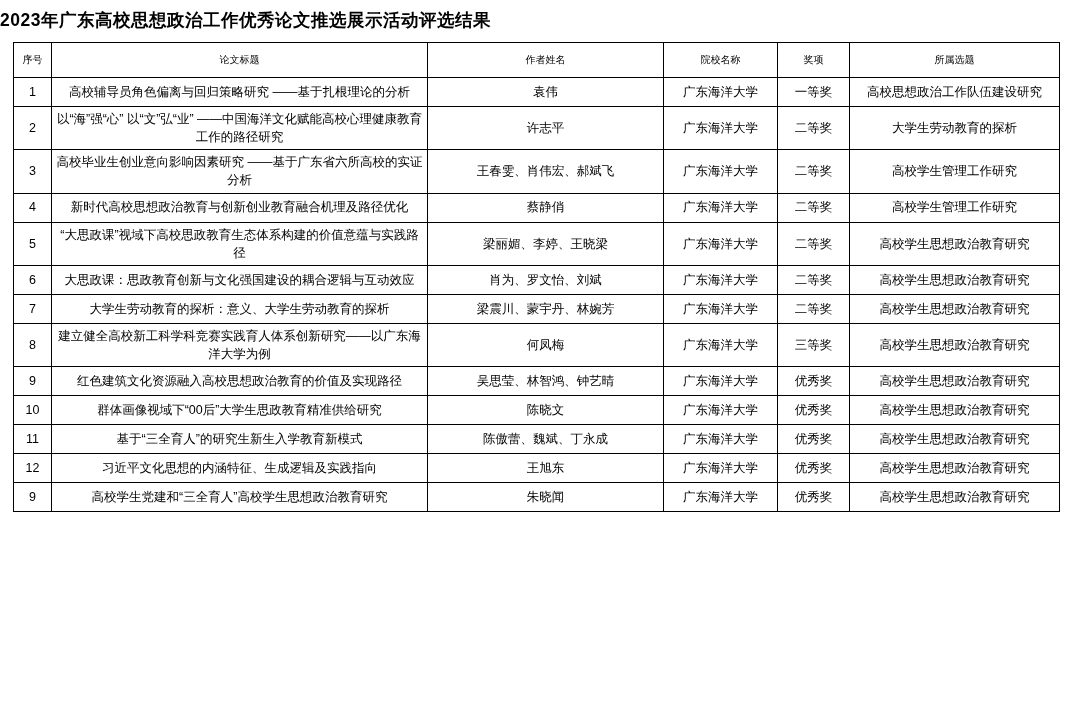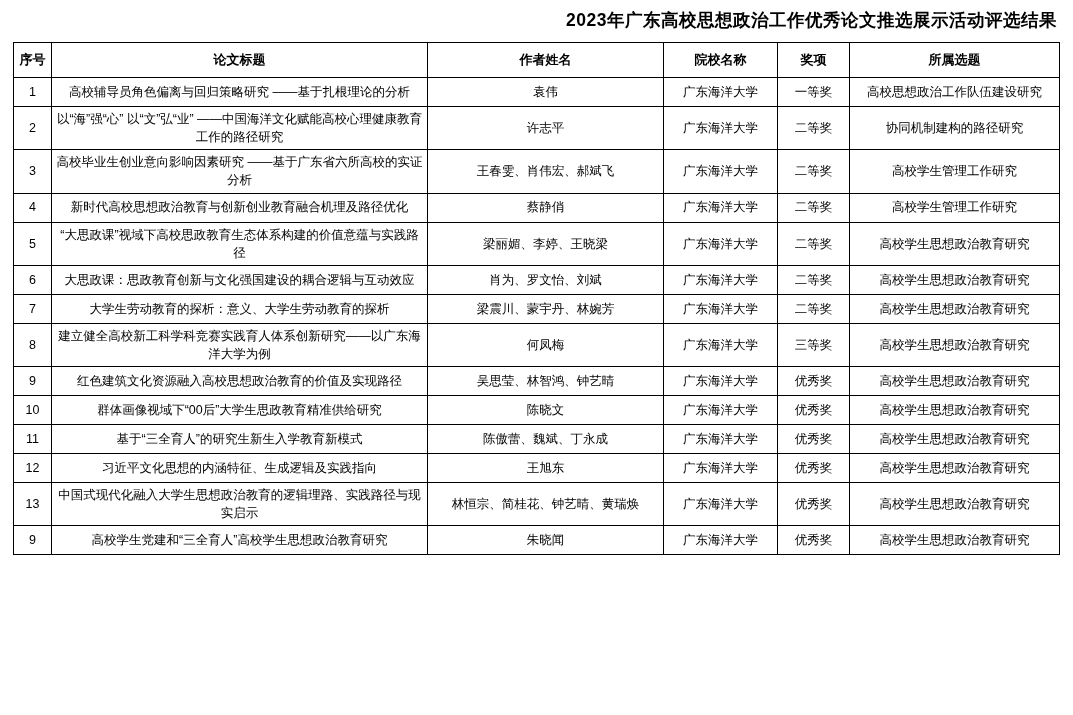"2023年广东高校思想政治工作优秀论文推选展示活动评选结果" .doc-title { text-align: right -> left }
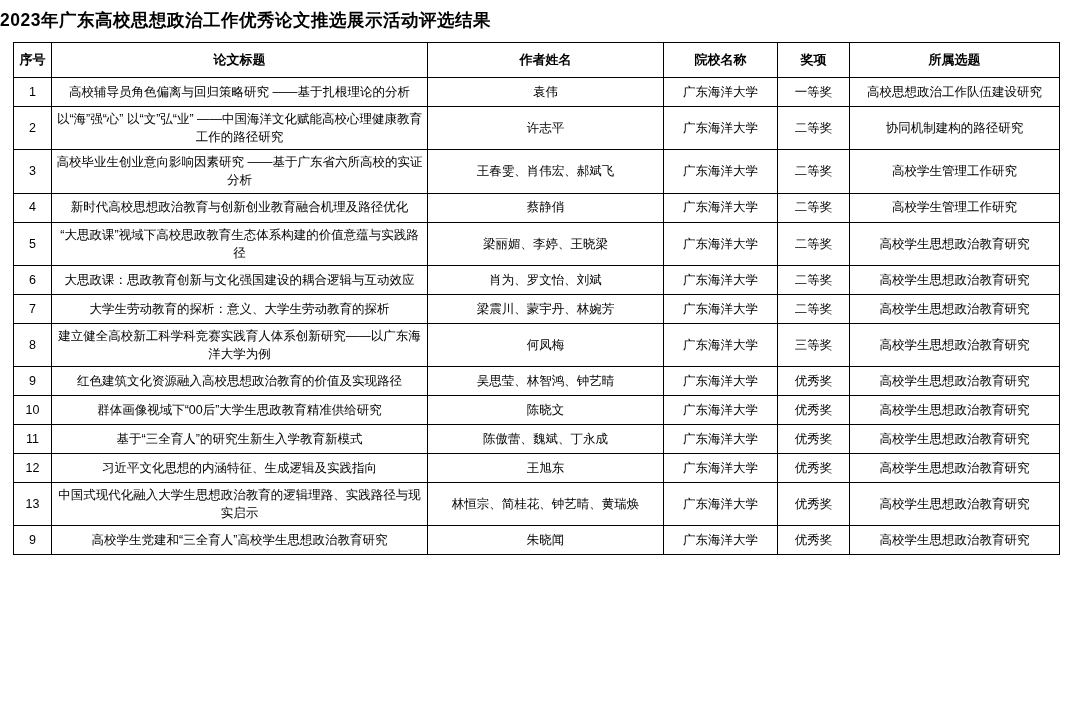"序号" table.result-table th { font-size: 13px -> 10px; font-weight: bold -> normal }
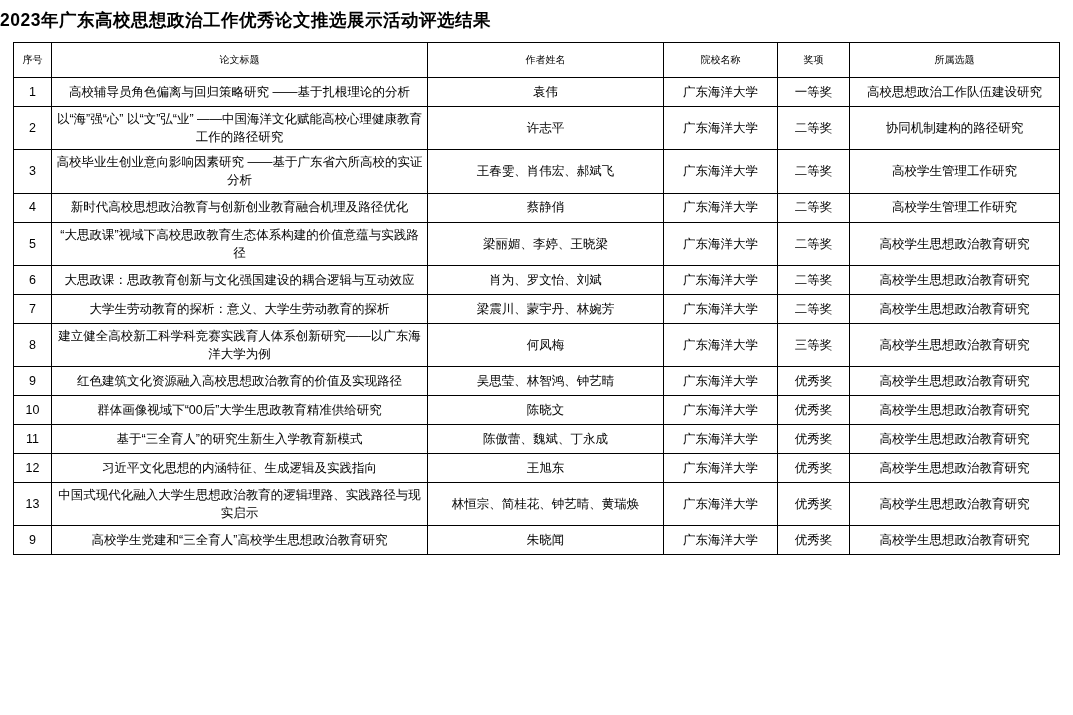"协同机制建构的路径研究" td { text: 协同机制建构的路径研究 -> 大学生劳动教育的探析 }
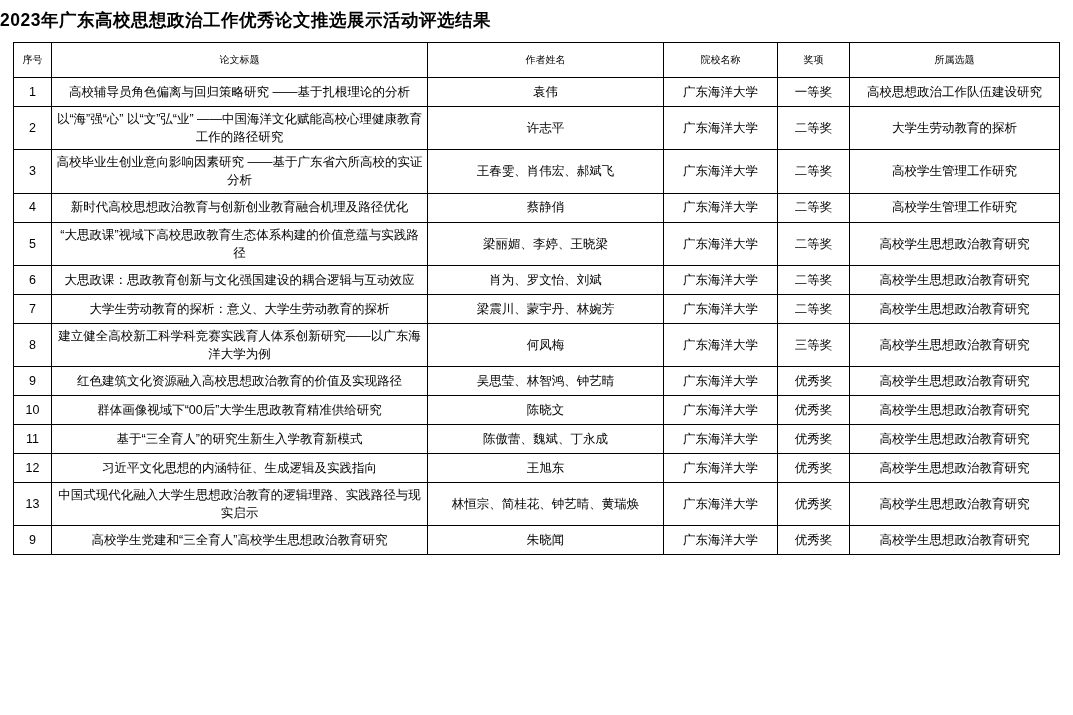"13" tr { html: <tr> <td>13</td> <td>中国式现代化融入大学生思想政治教育的逻辑理路、实践路径与现实启示</td> <td>林恒宗、简桂花、钟艺晴、黄瑞焕</td> <td>广东海洋大学</td> <td>优秀奖</td> <td>高校学生思想政治教育研究</td> </tr> -> none }
